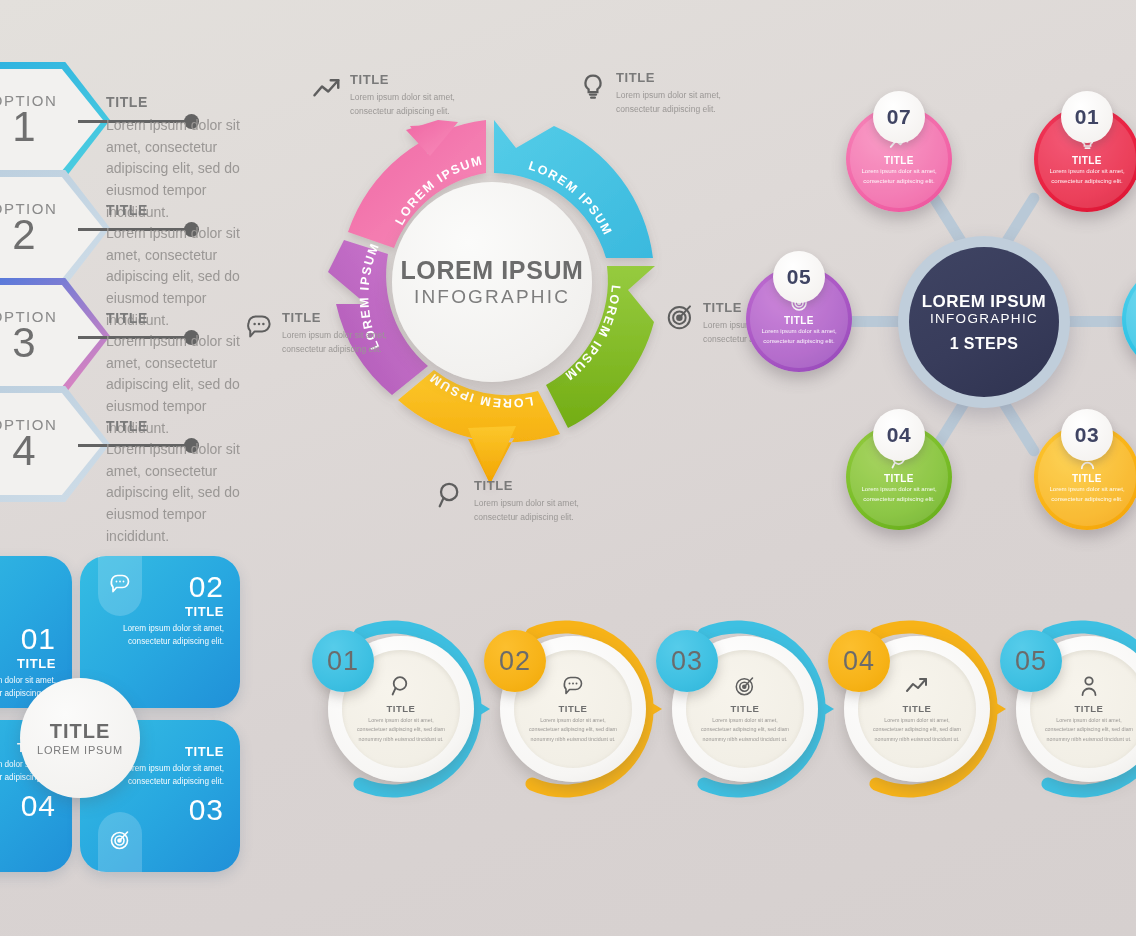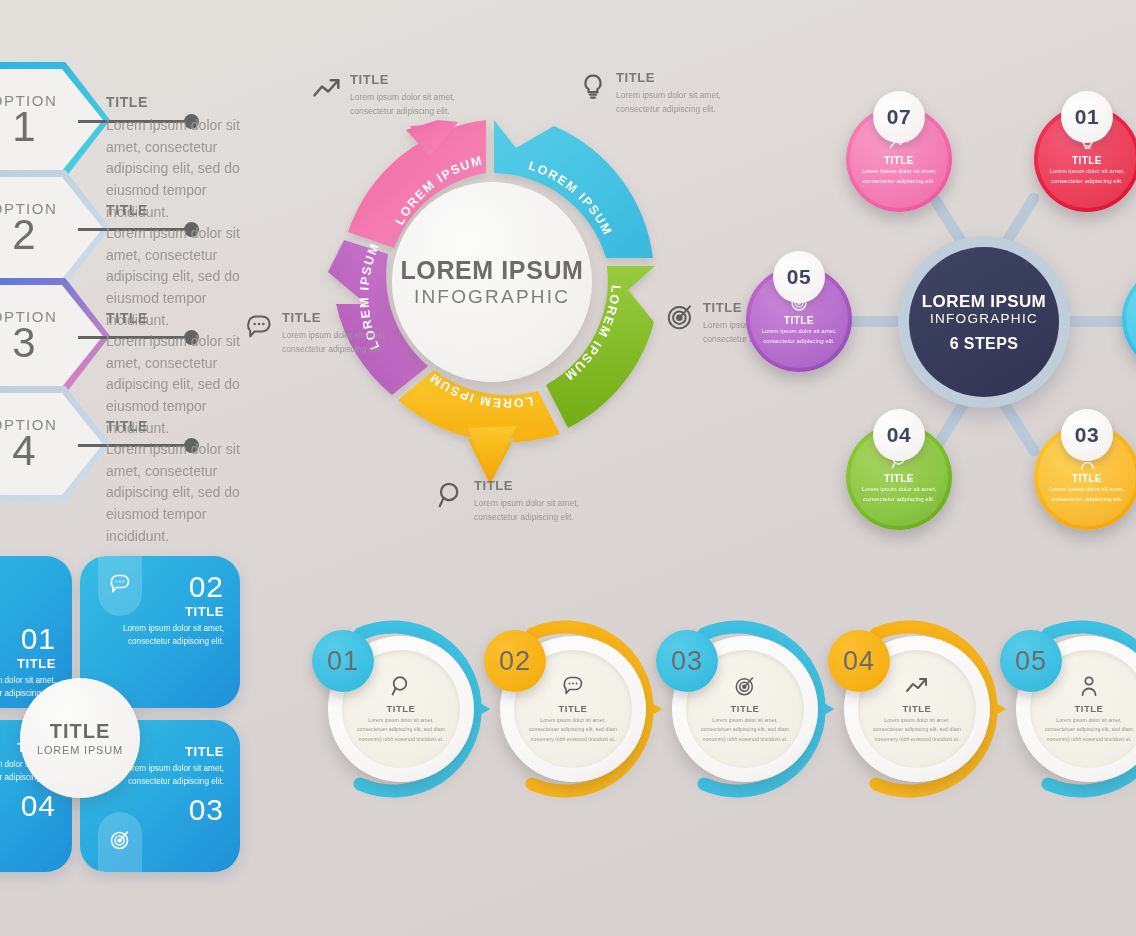"6 STEPS" div.s3 { text: 6 -> 1 }
